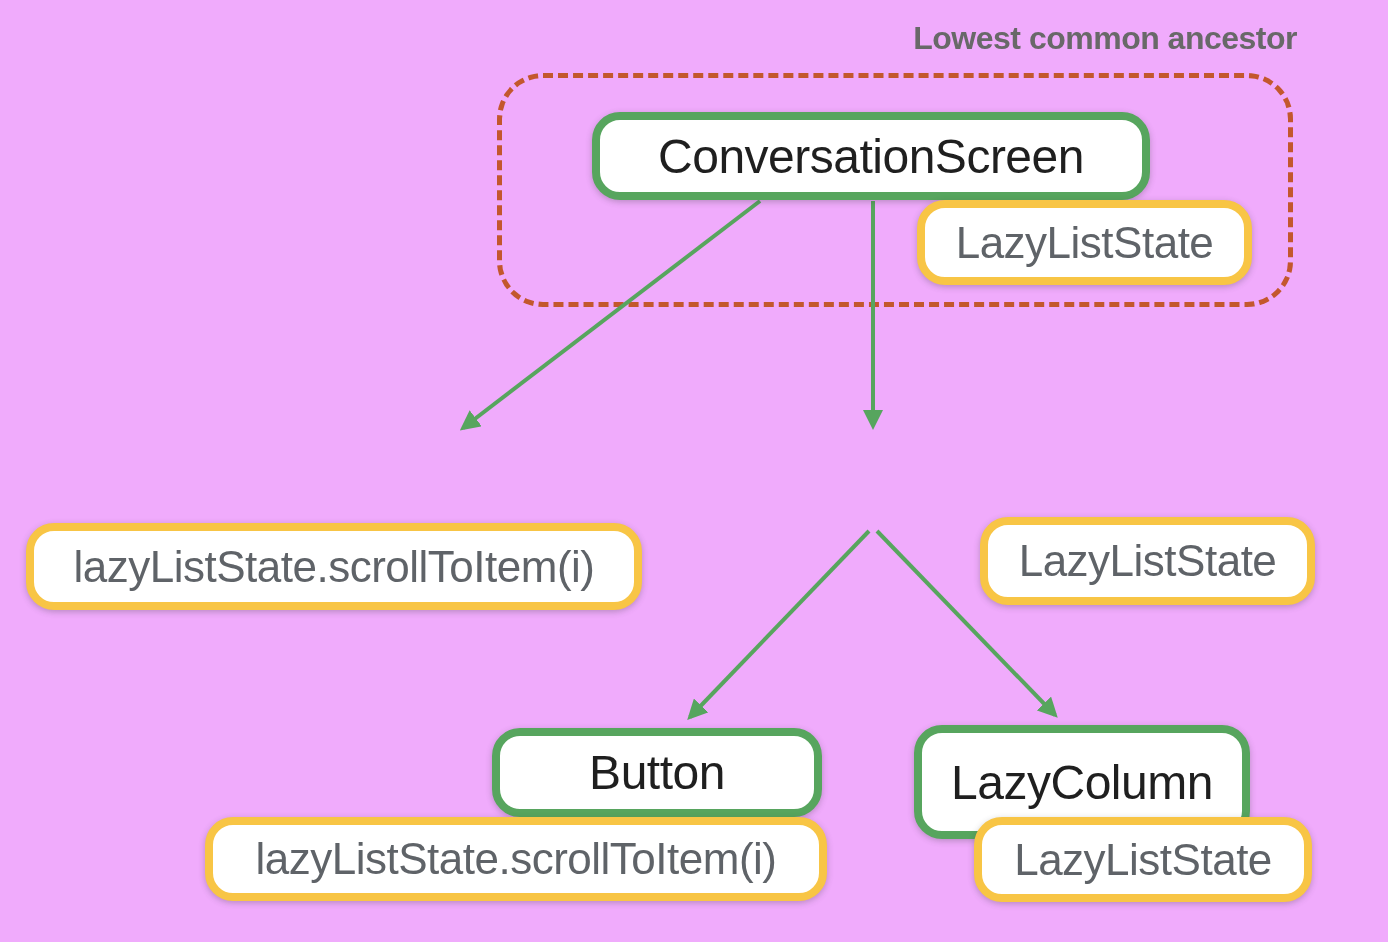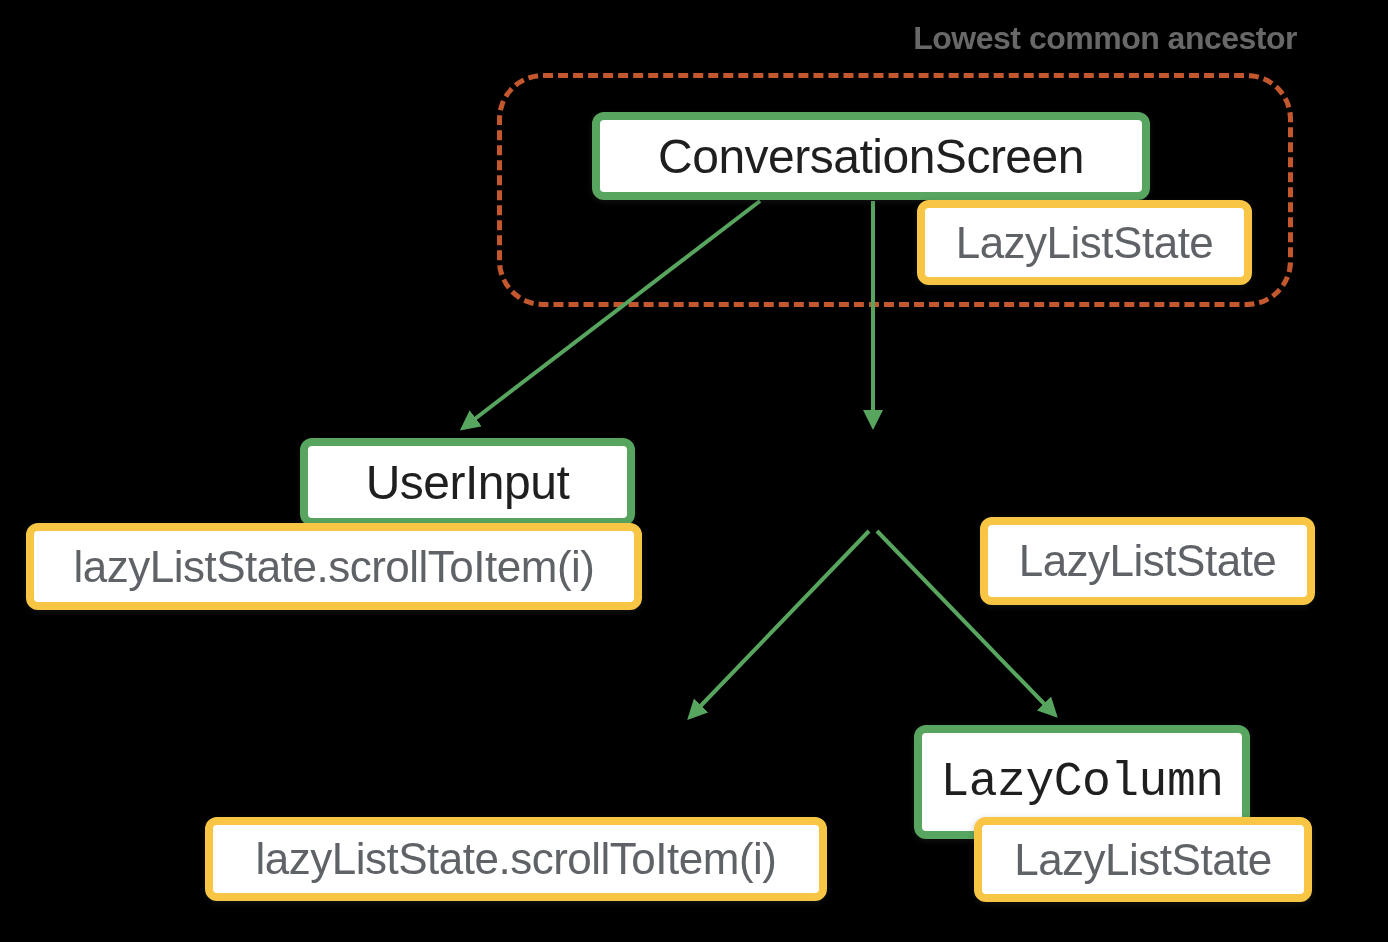"Lowest common ancestor" .canvas { background: #000000 -> #f0abfc }
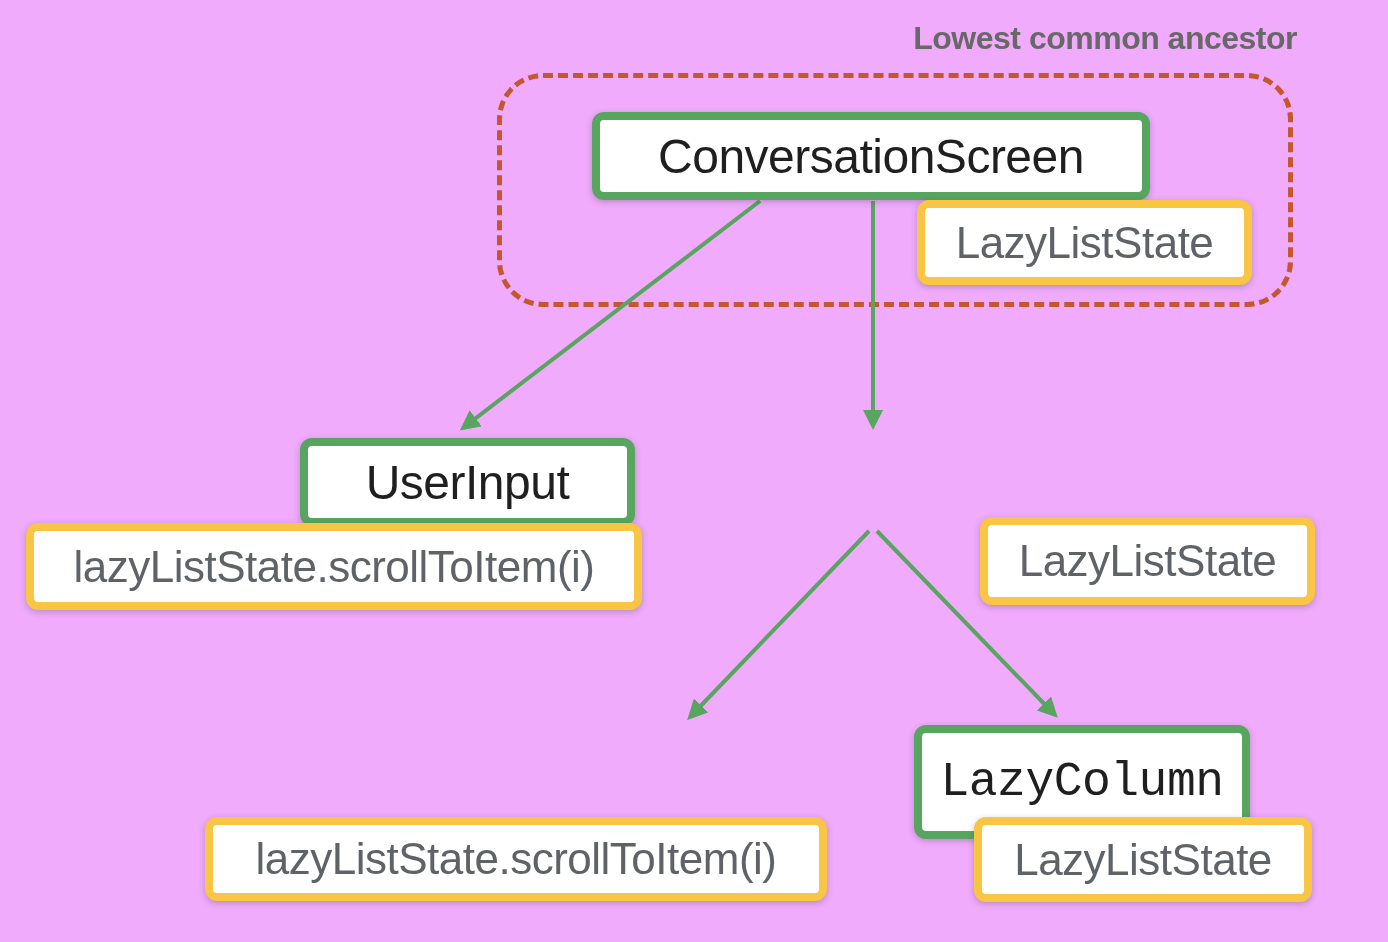"ConversationScreen" .box { border-radius: 12px -> 28px }
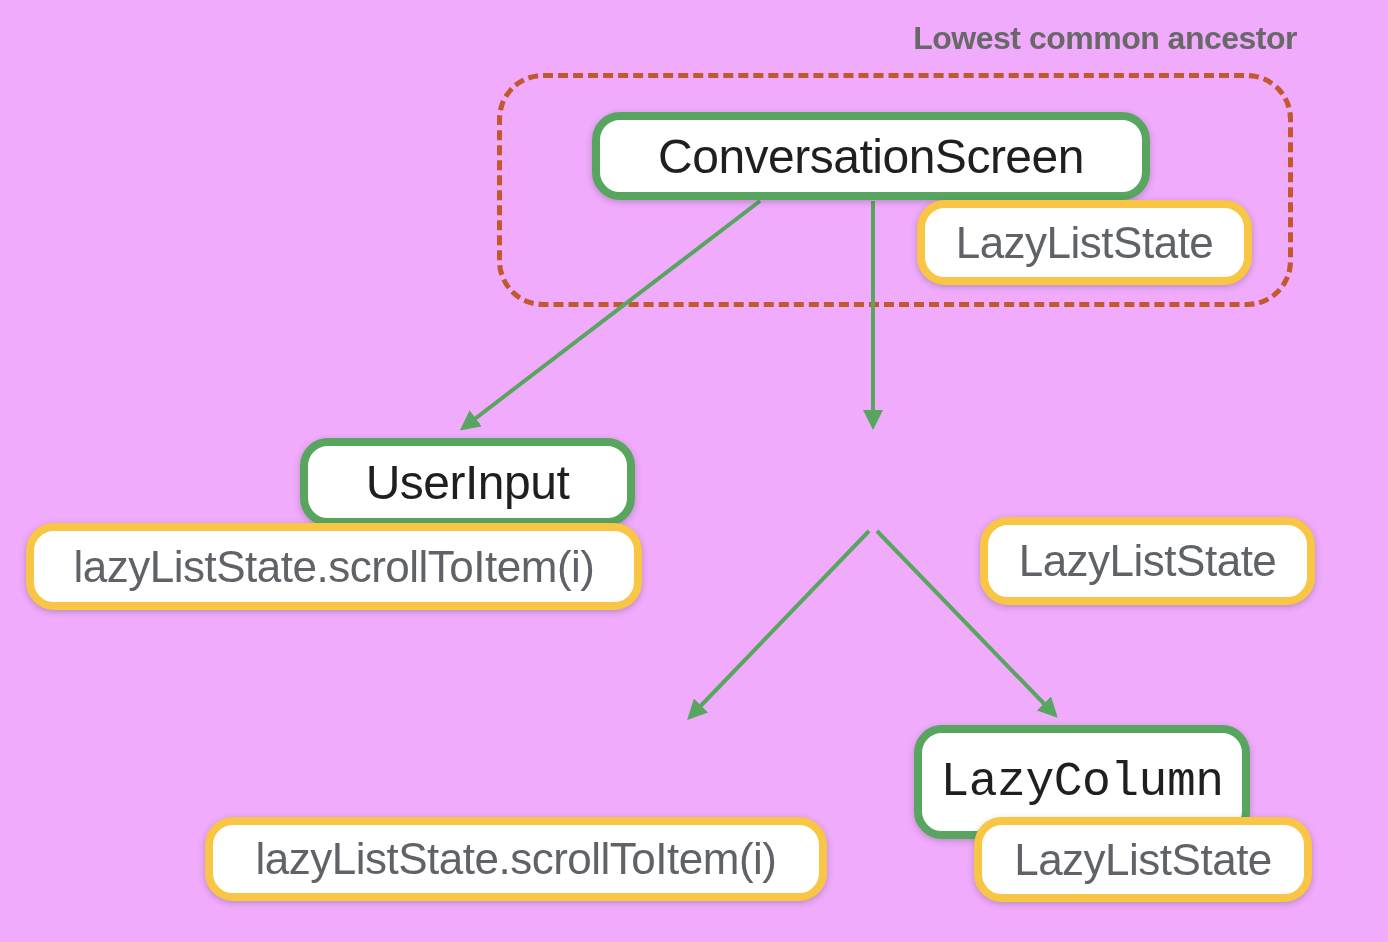"UserInput" div.box { html: <div> <span>UserInput</span> </div> -> none }
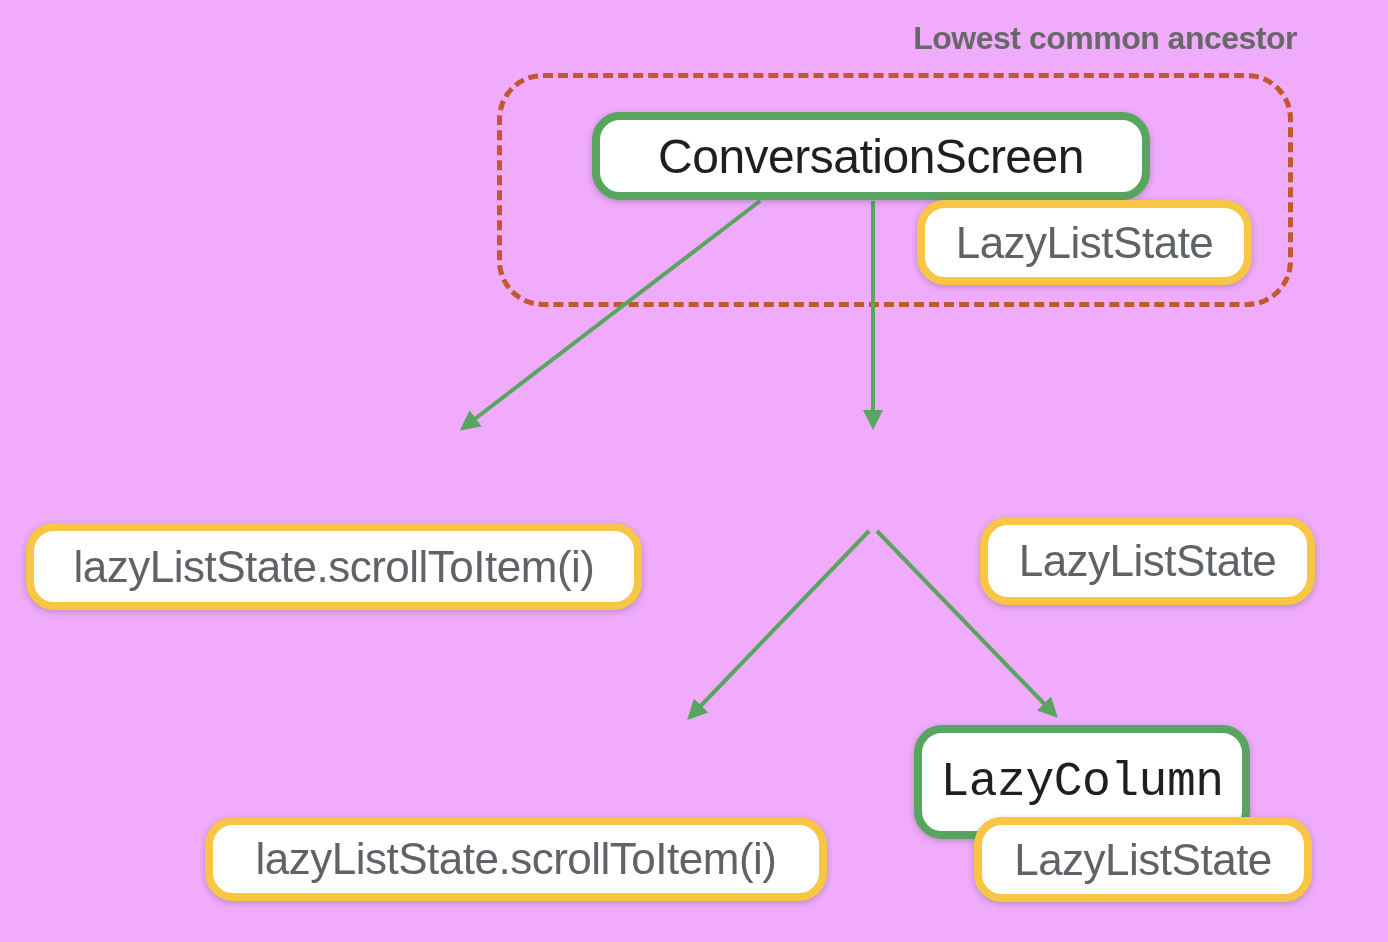"Button" div.box { html: none -> <div> <span>Button</span> </div> }
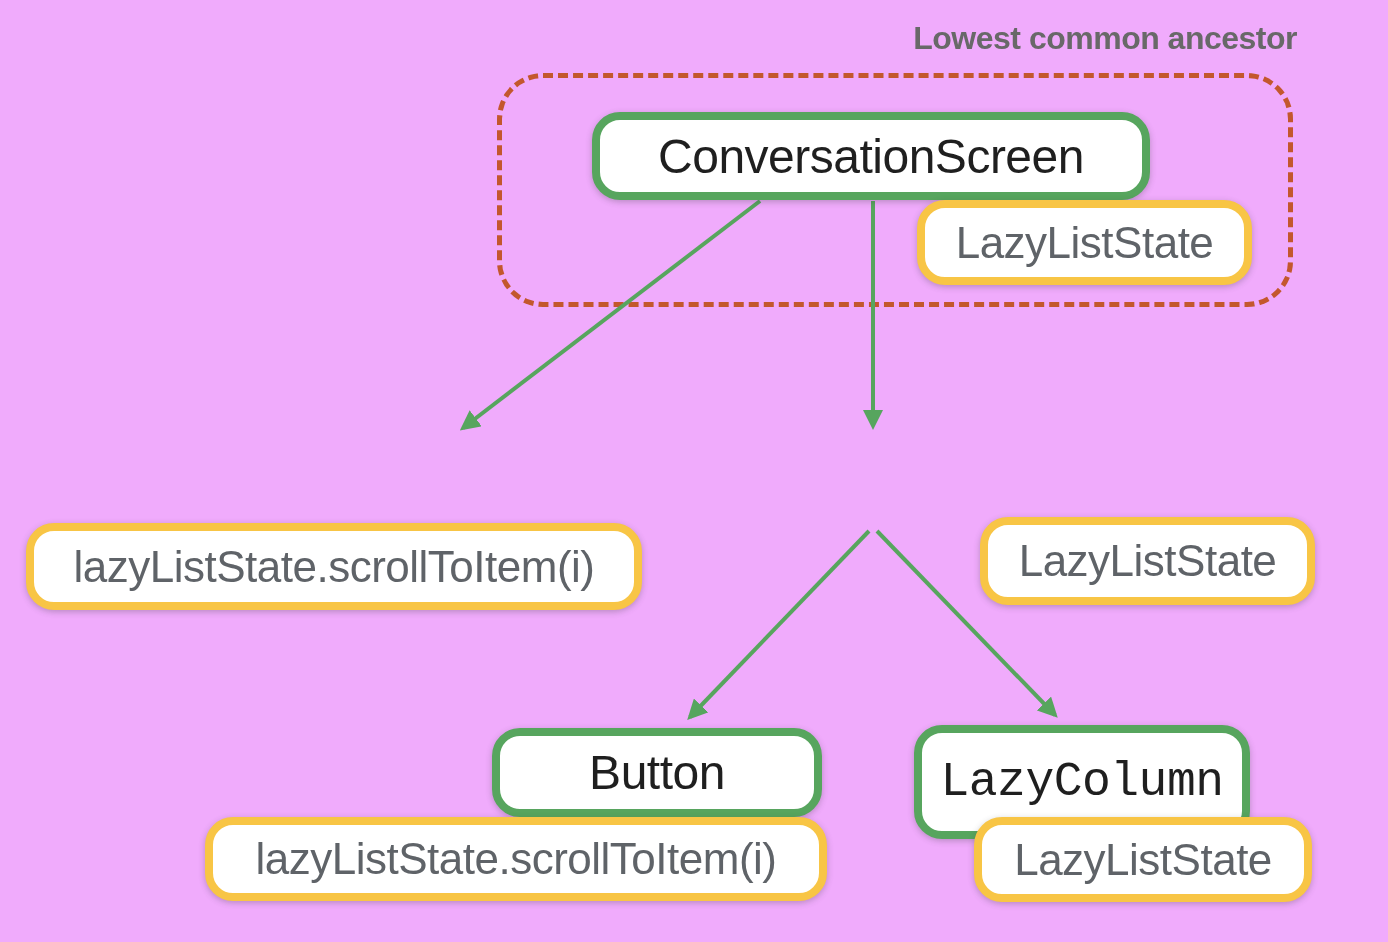"LazyColumn" div.box { font-family: Liberation Mono, monospace -> none }
